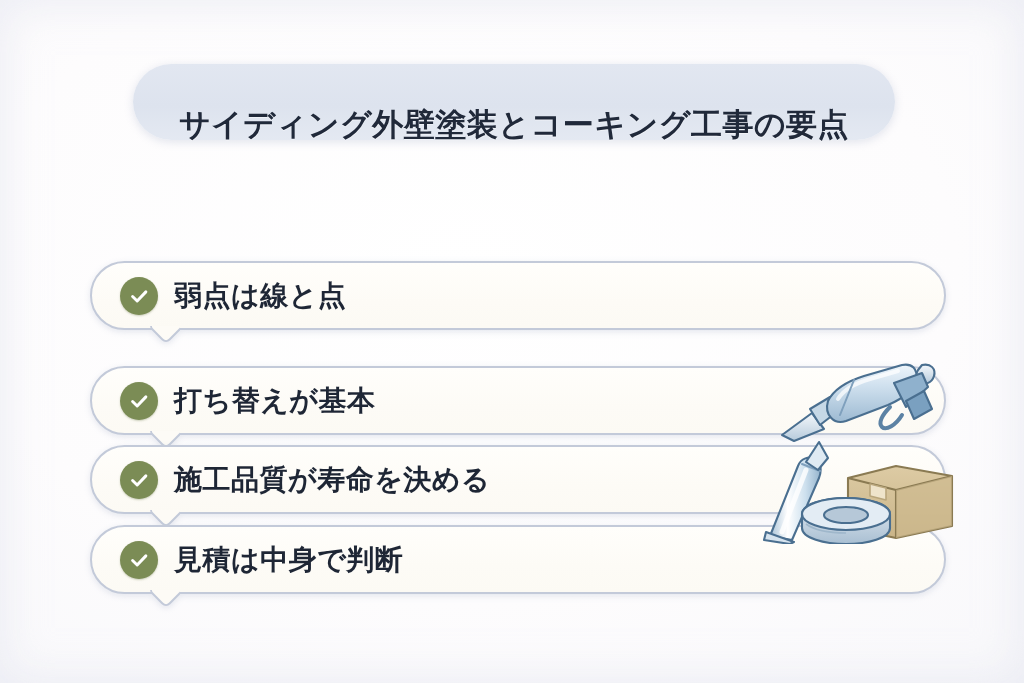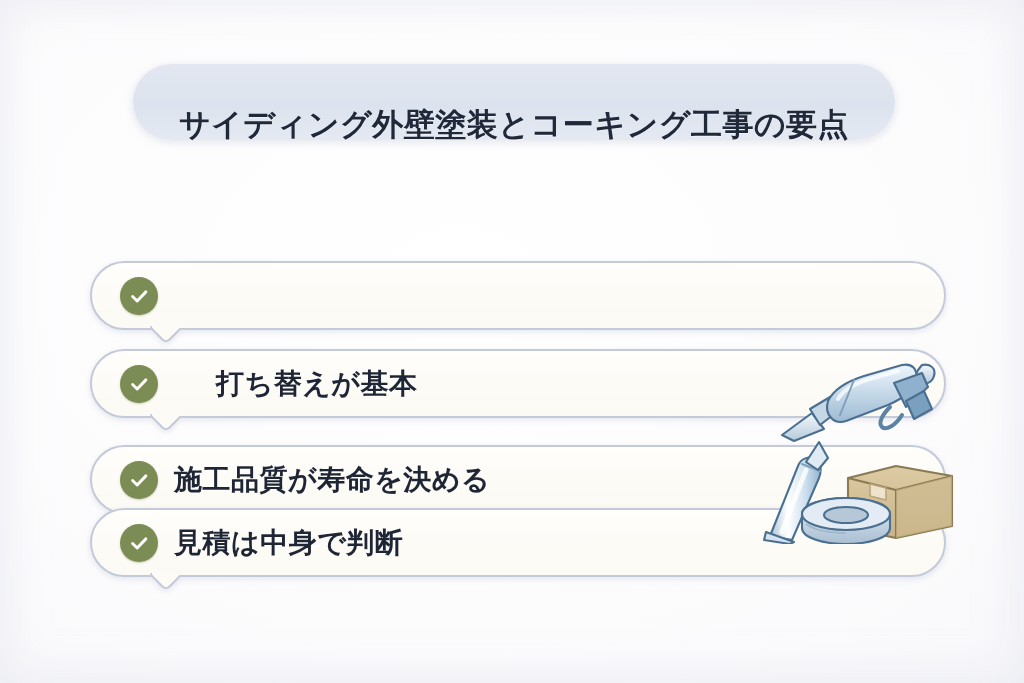"弱点は線と点" div.bubble-label { html: none -> <div>弱点は線と点</div> }
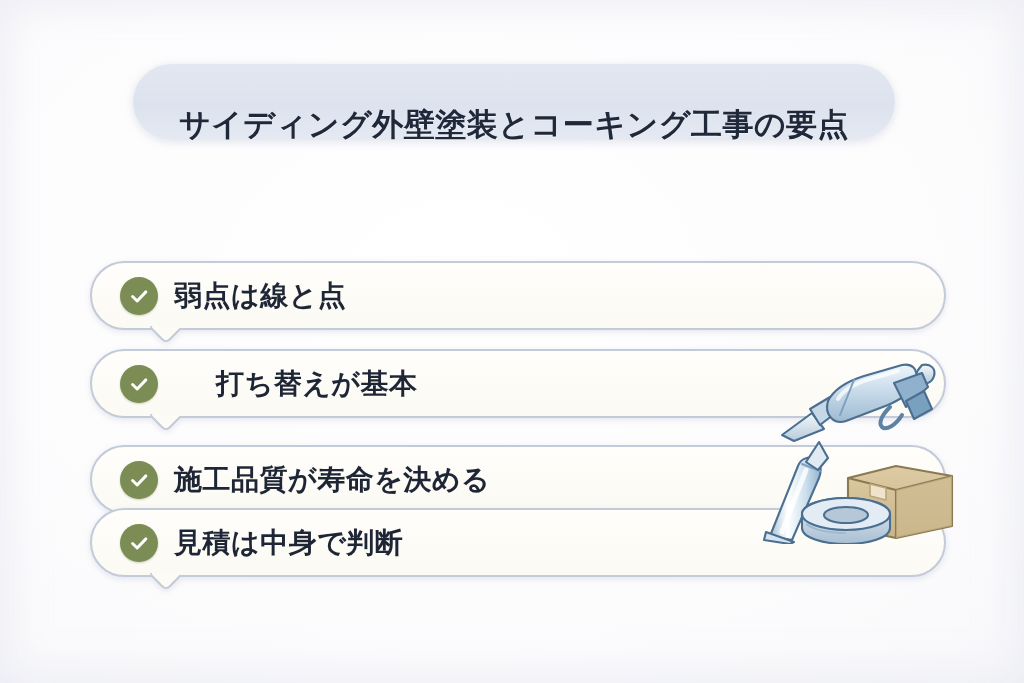"打ち替えが基本" .bubble-2 { gap: 42px -> none; top: 349px -> 366px }
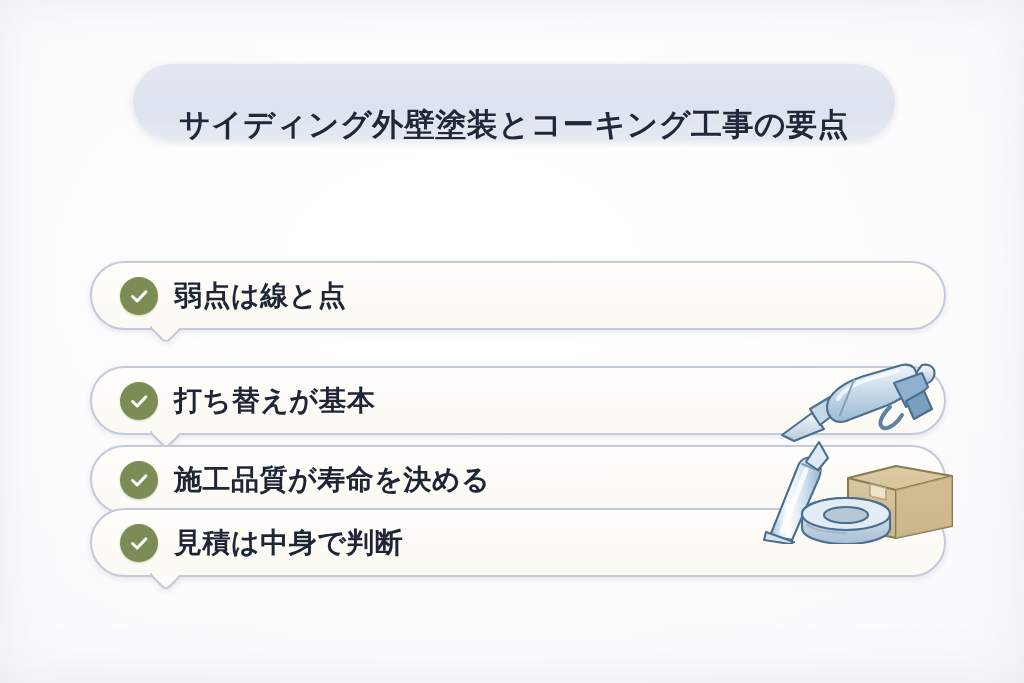"見積は中身で判断" .bubble-4 { top: 508px -> 525px }
